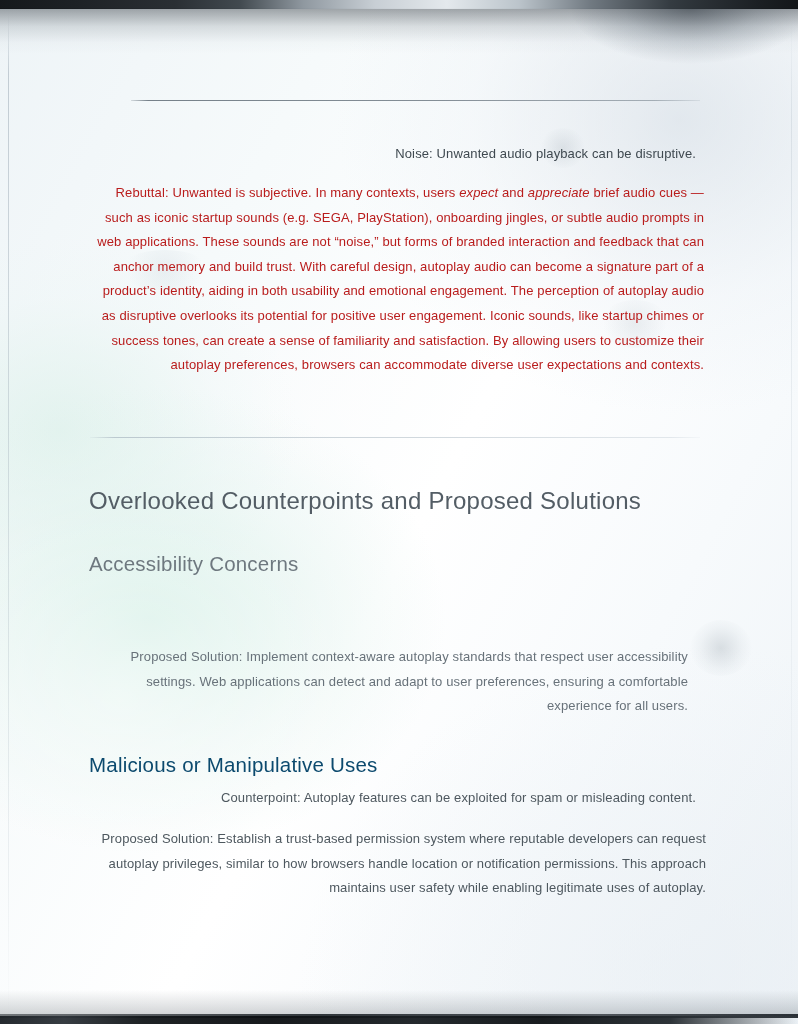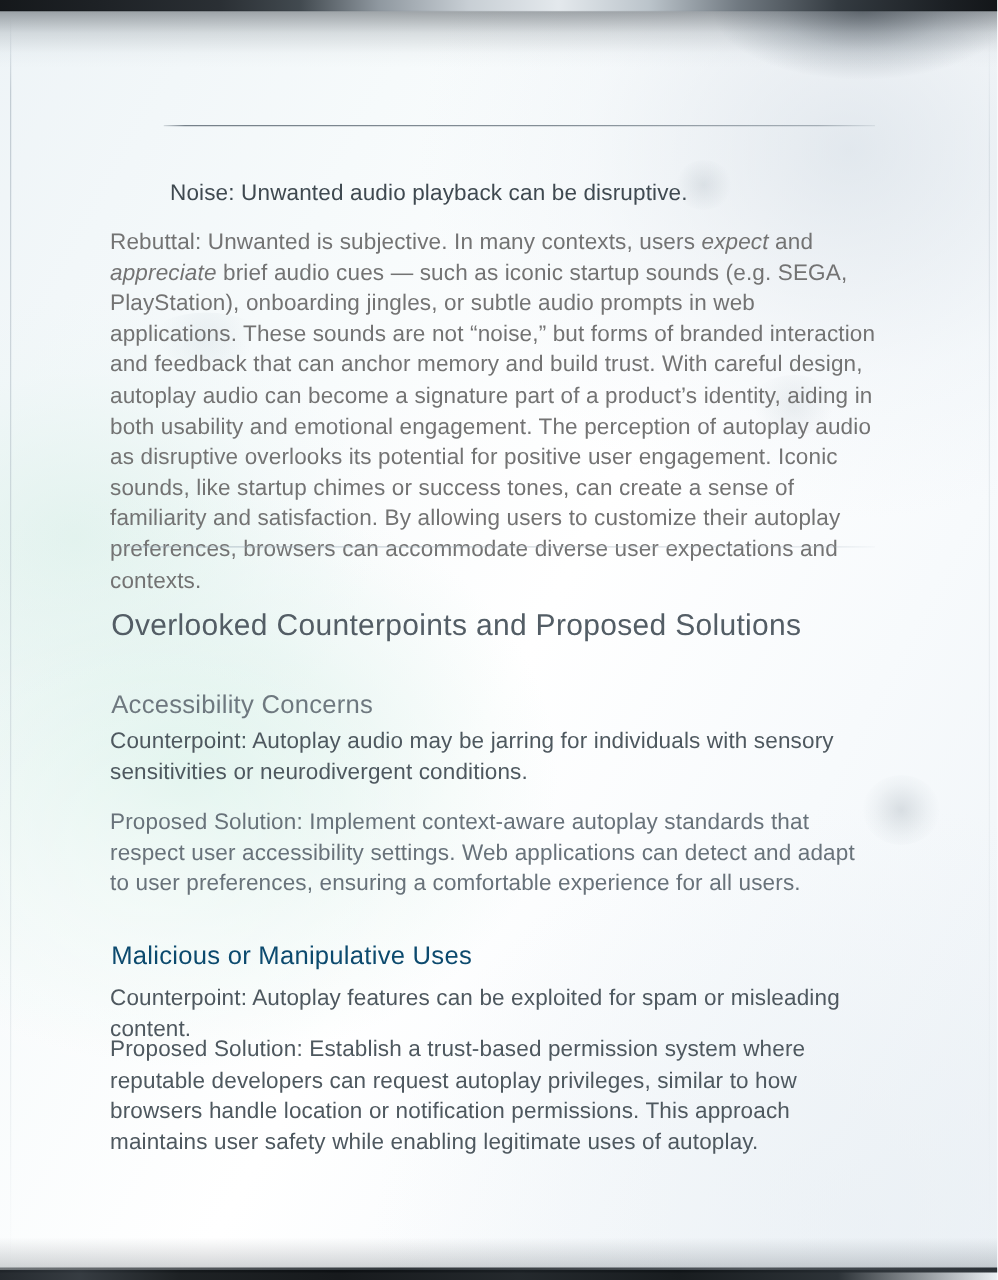"Noise: Unwanted audio playback can" .para { font-size: 18px -> 13px; text-align: none -> right }
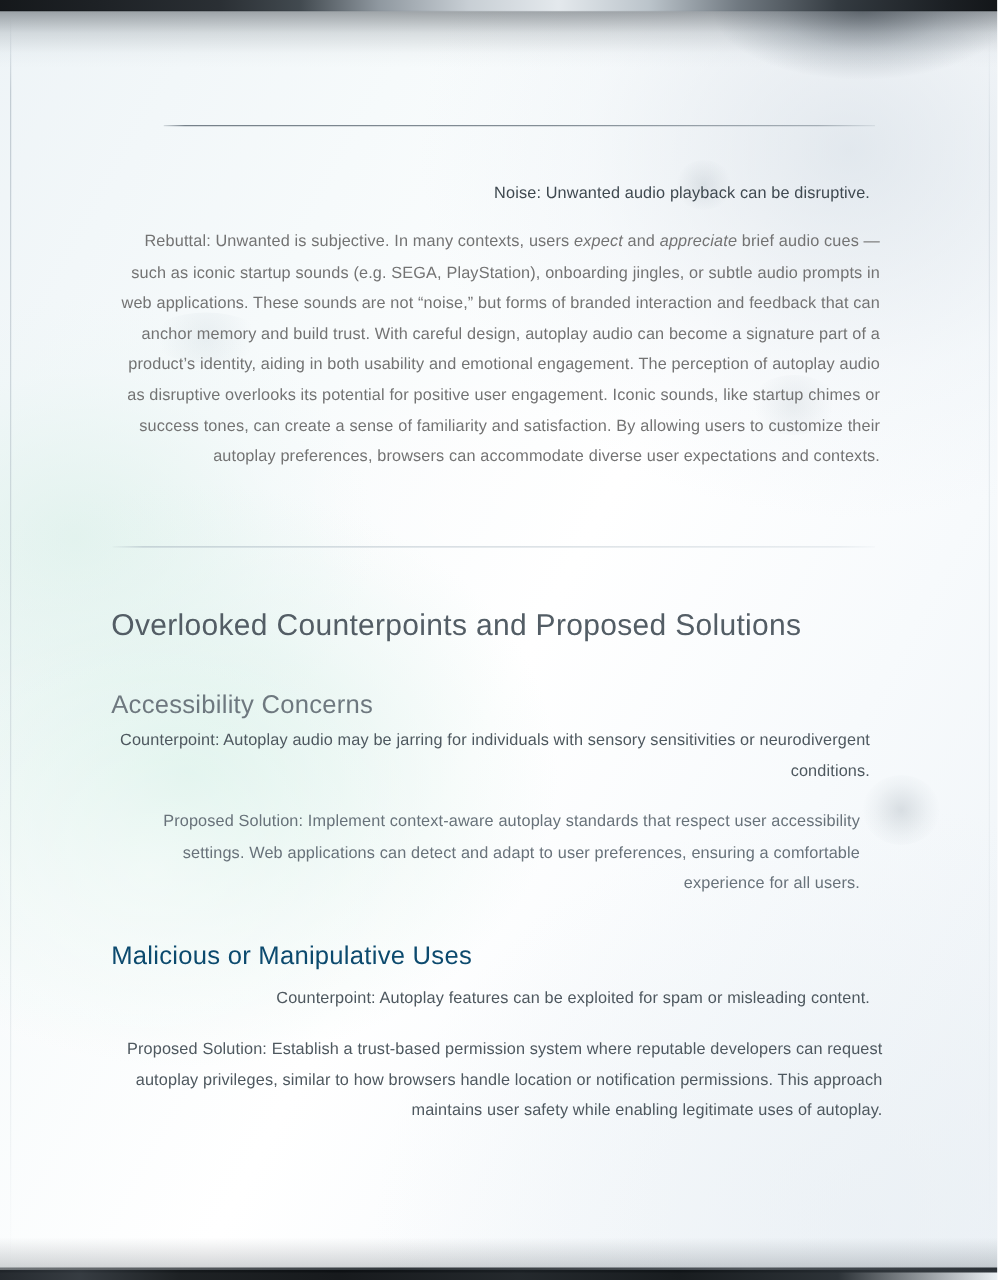"Rebuttal: Unwanted is subjective. In" .para-rebuttal { color: #737373 -> #b91c1c }
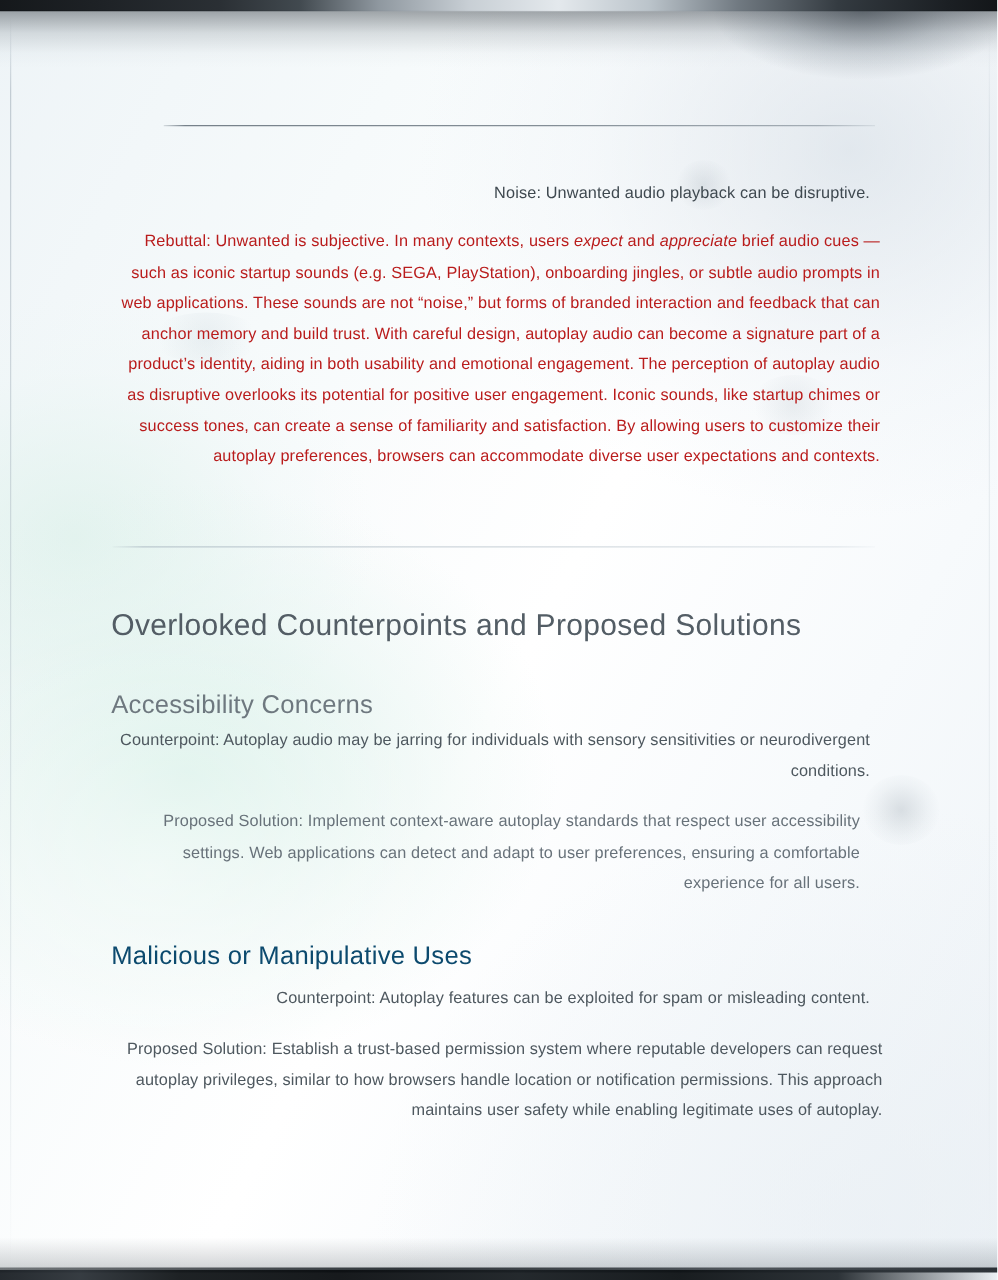"Counterpoint: Autoplay audio may be" div.para { html: <div>Counterpoint: Autoplay audio may be jarring for individuals with sensory sensitivities or neurodivergent conditions.</div> -> none }
